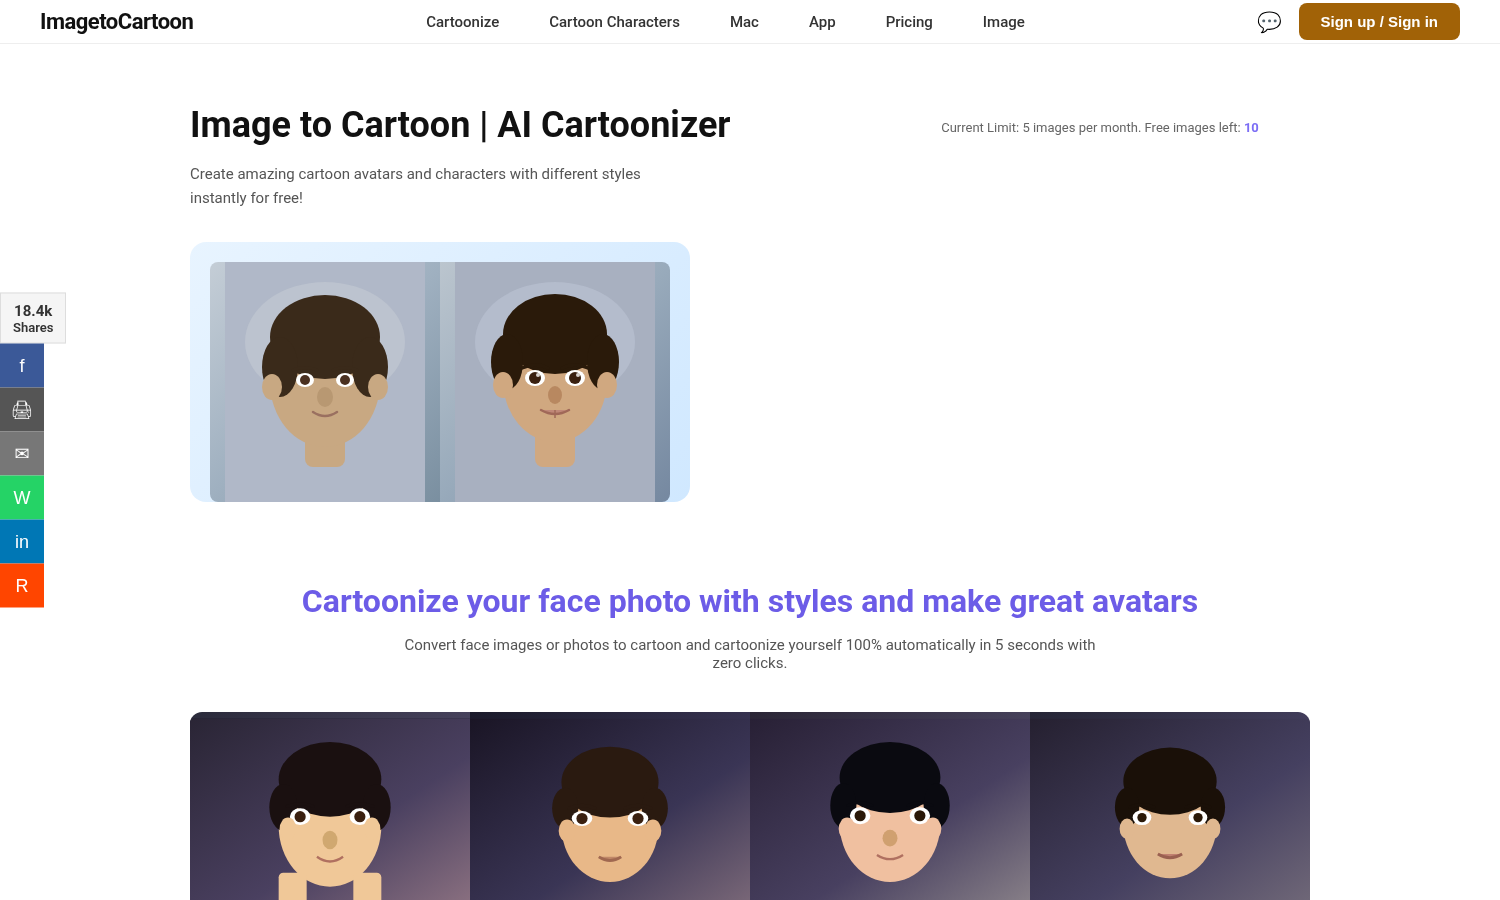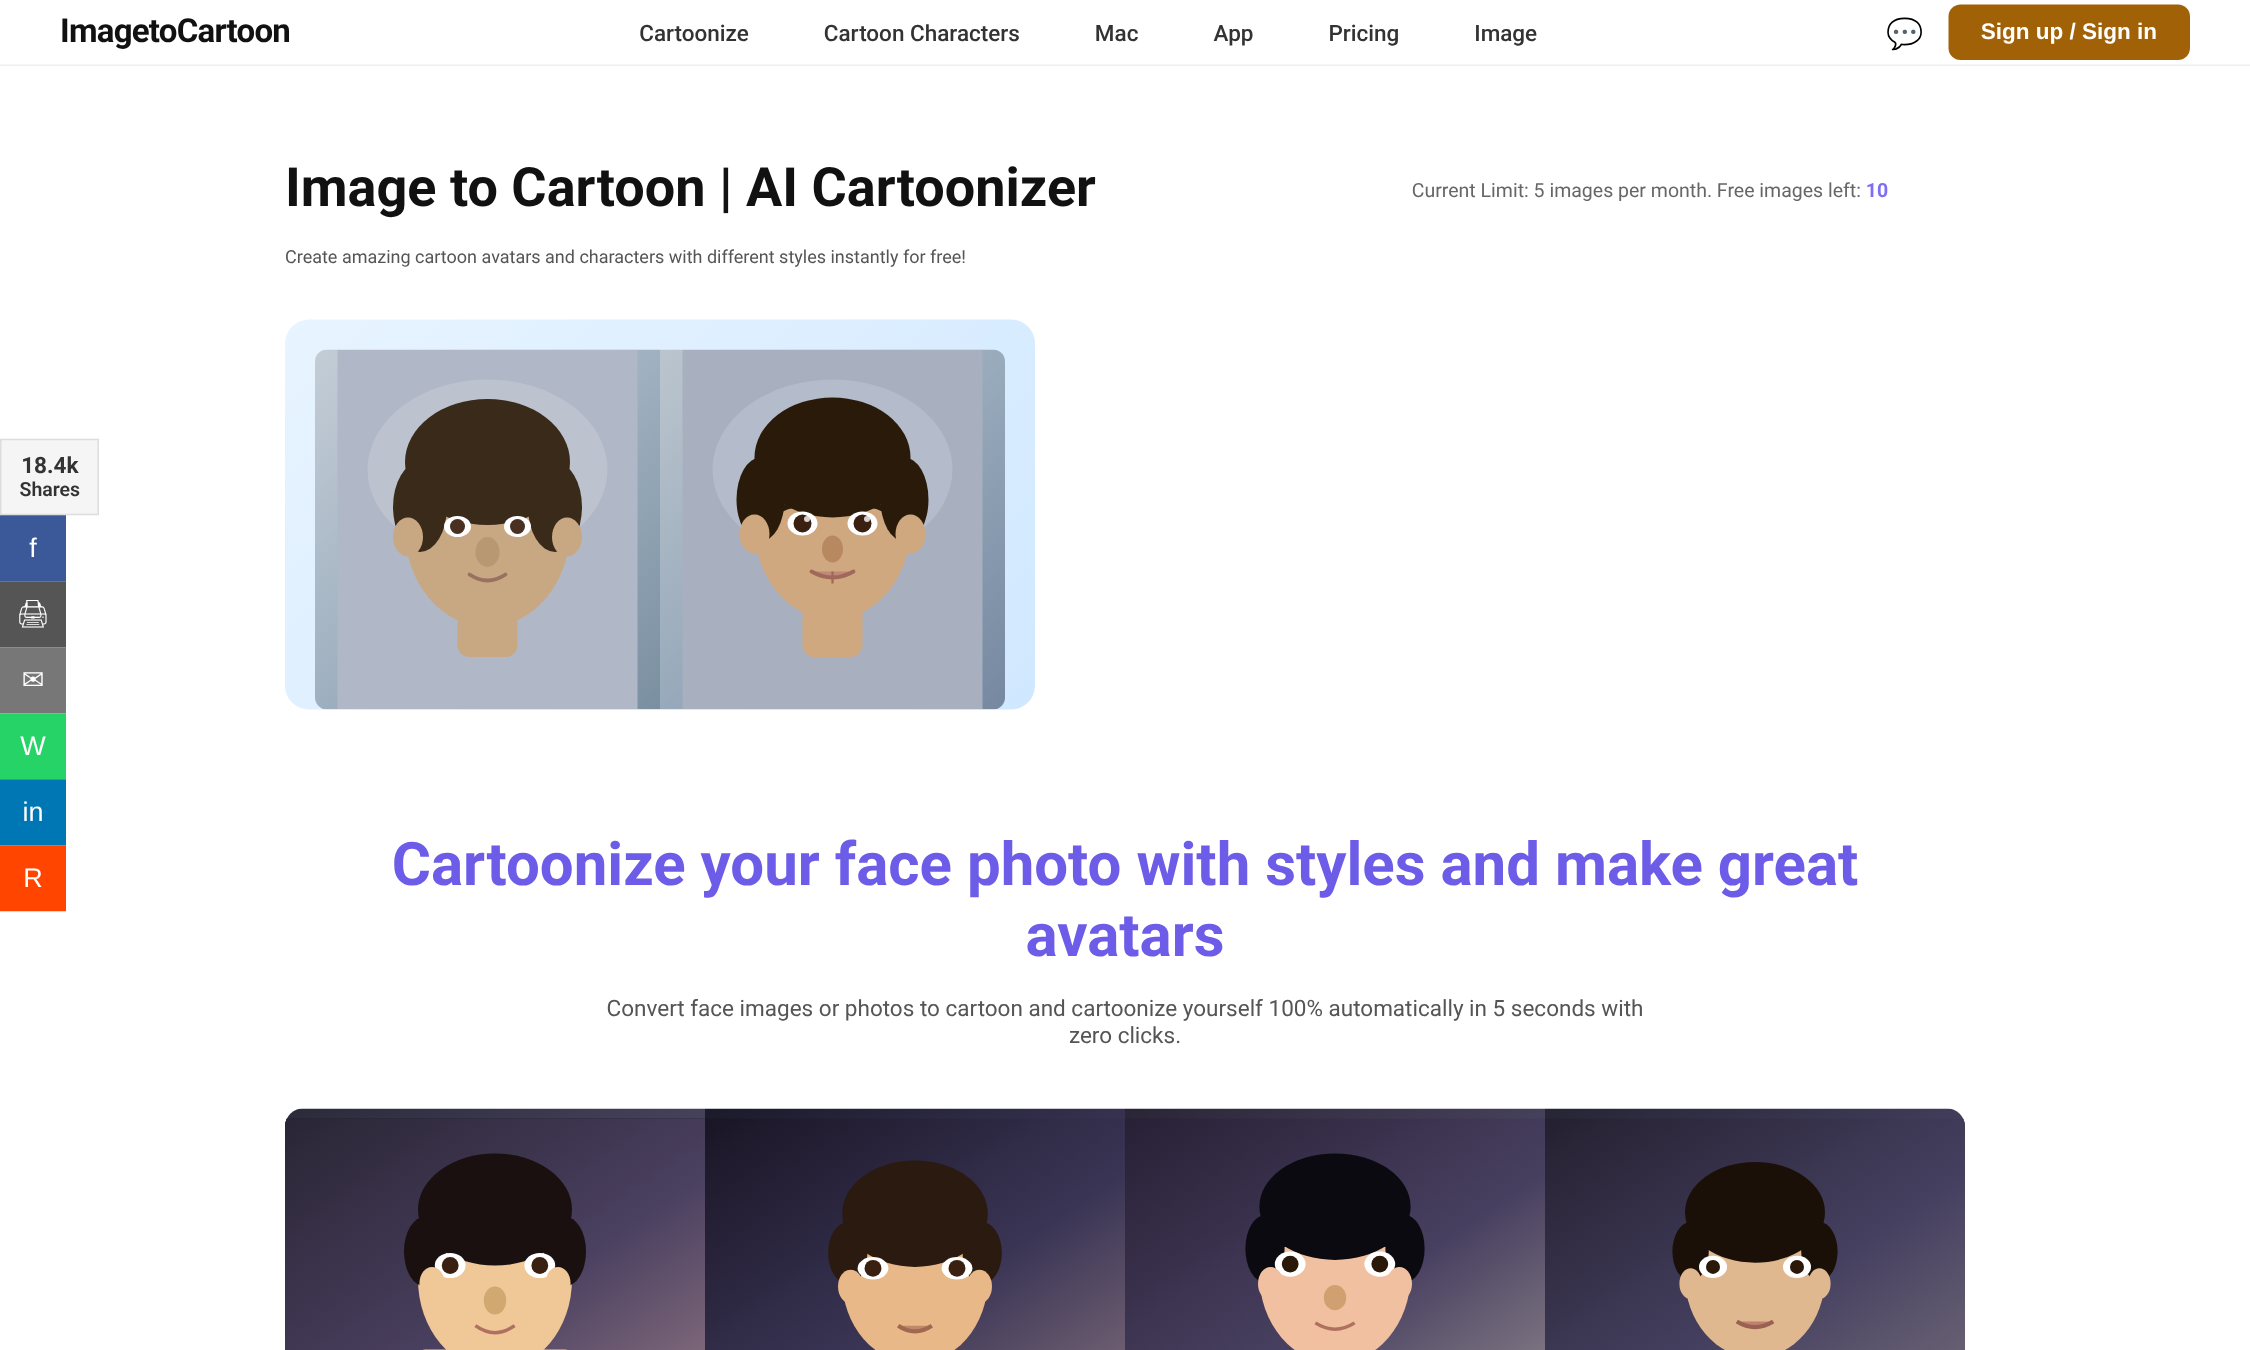"Create amazing cartoon avatars and" .hero-desc { font-size: 12px -> 15px }
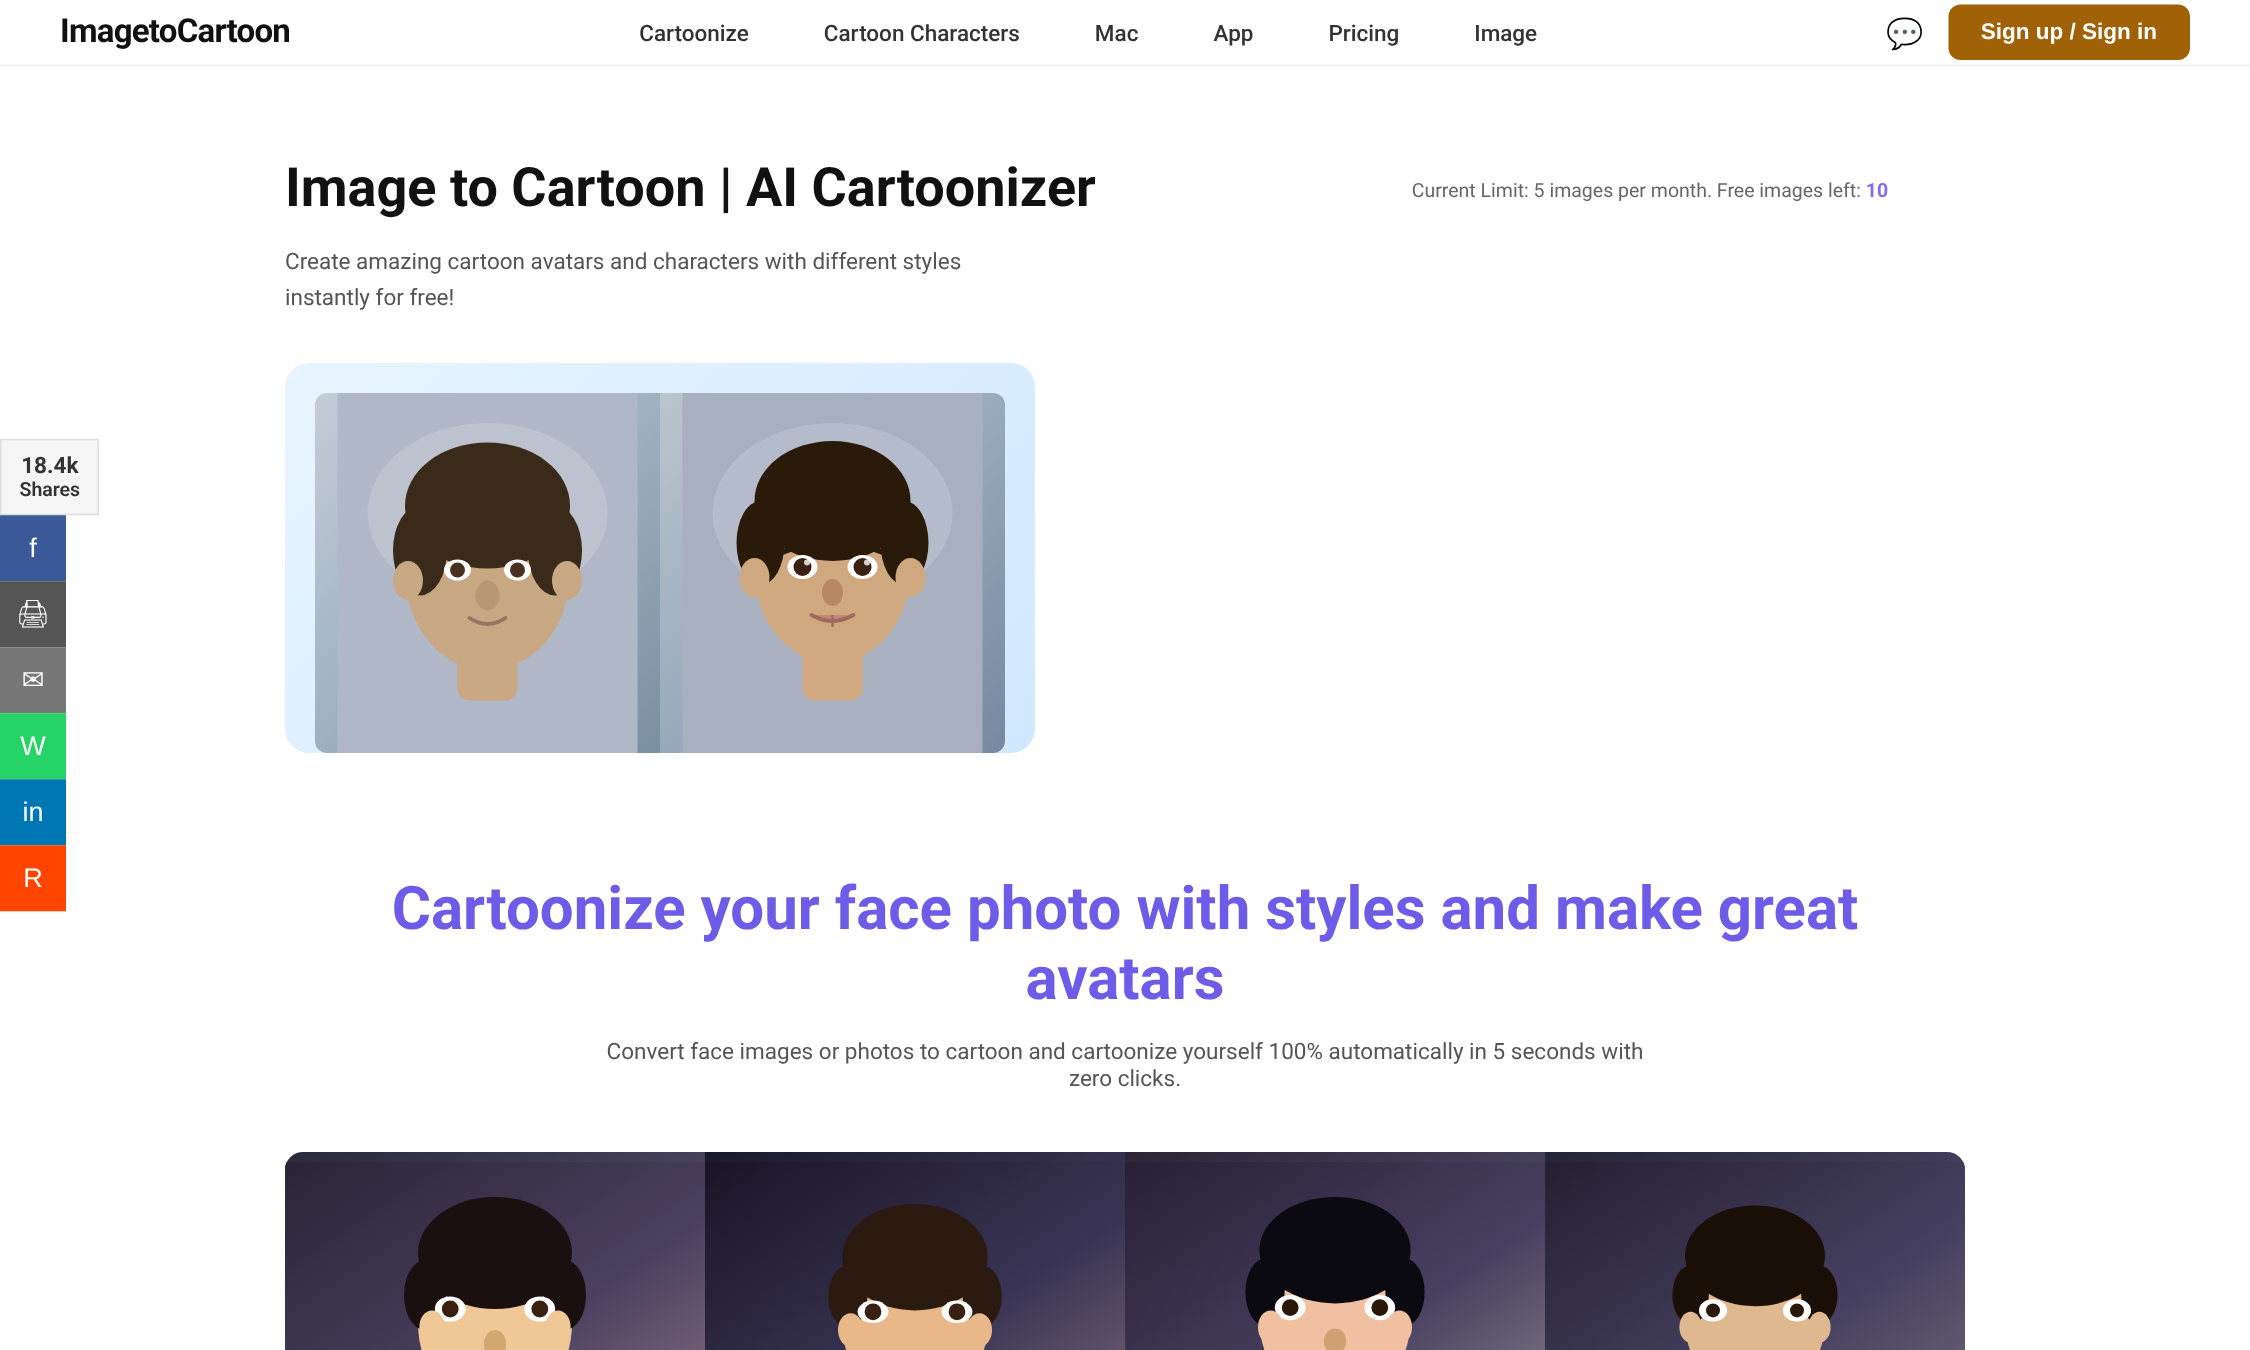"Cartoonize your face photo with" .section-title { font-size: 40px -> 32px }
